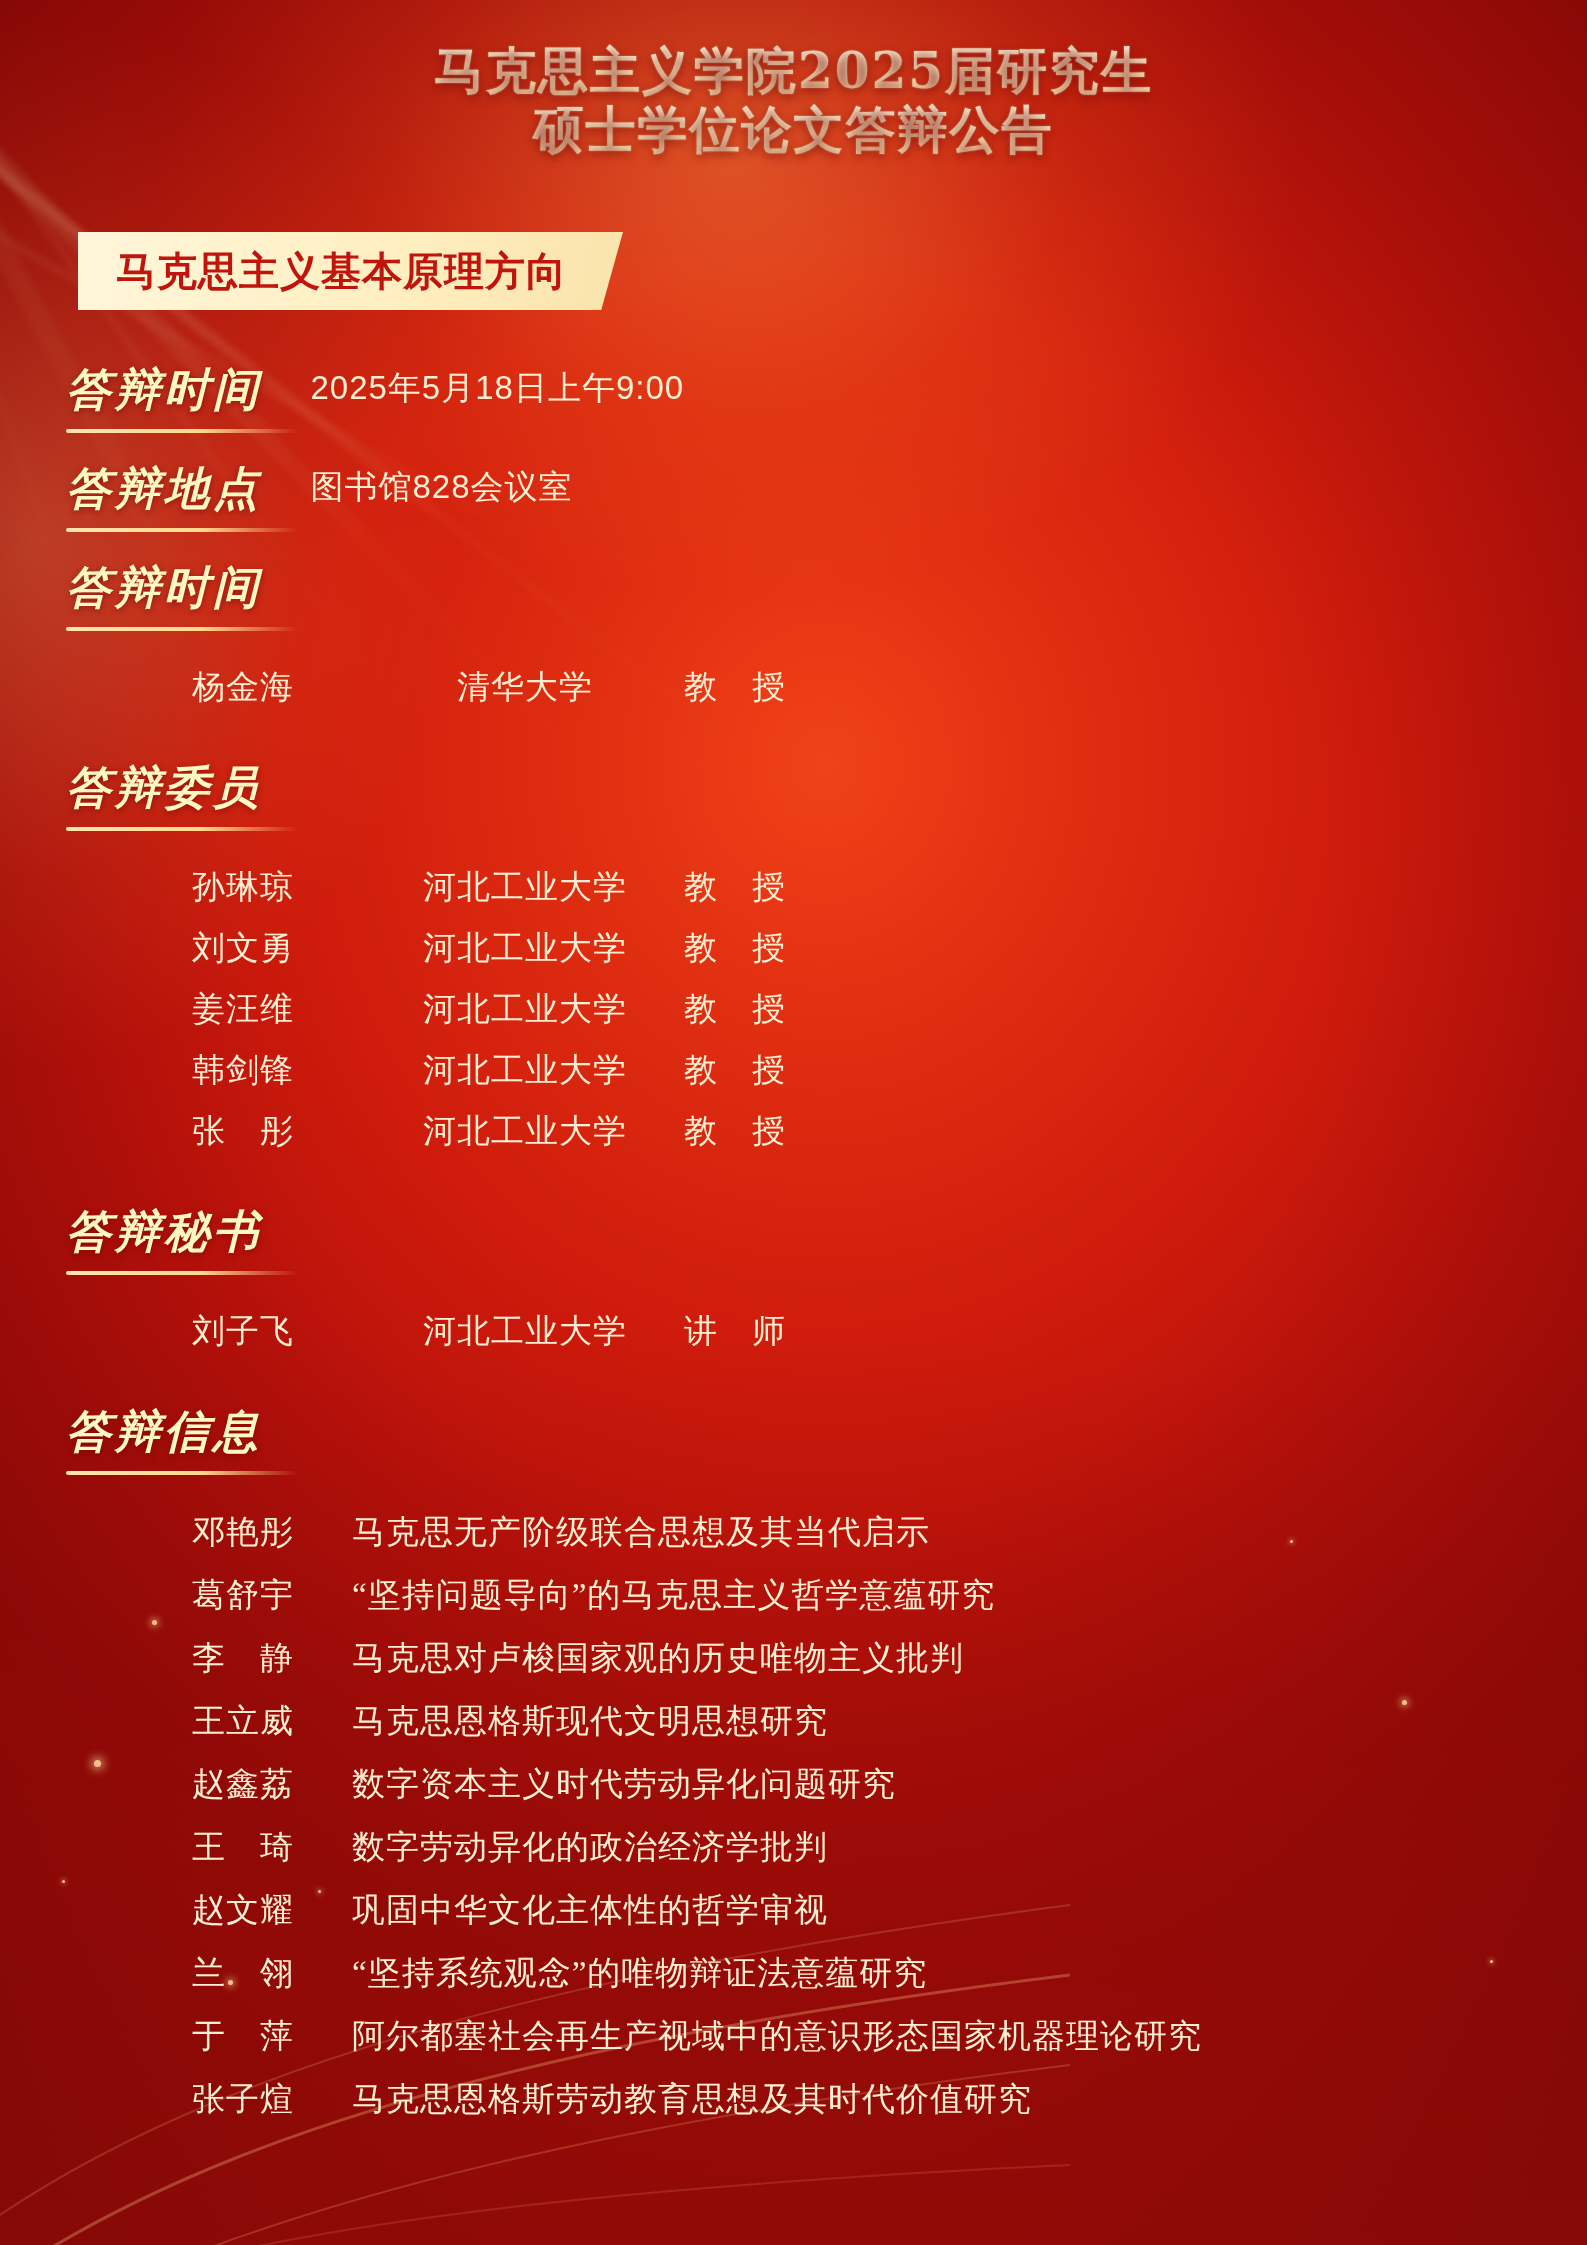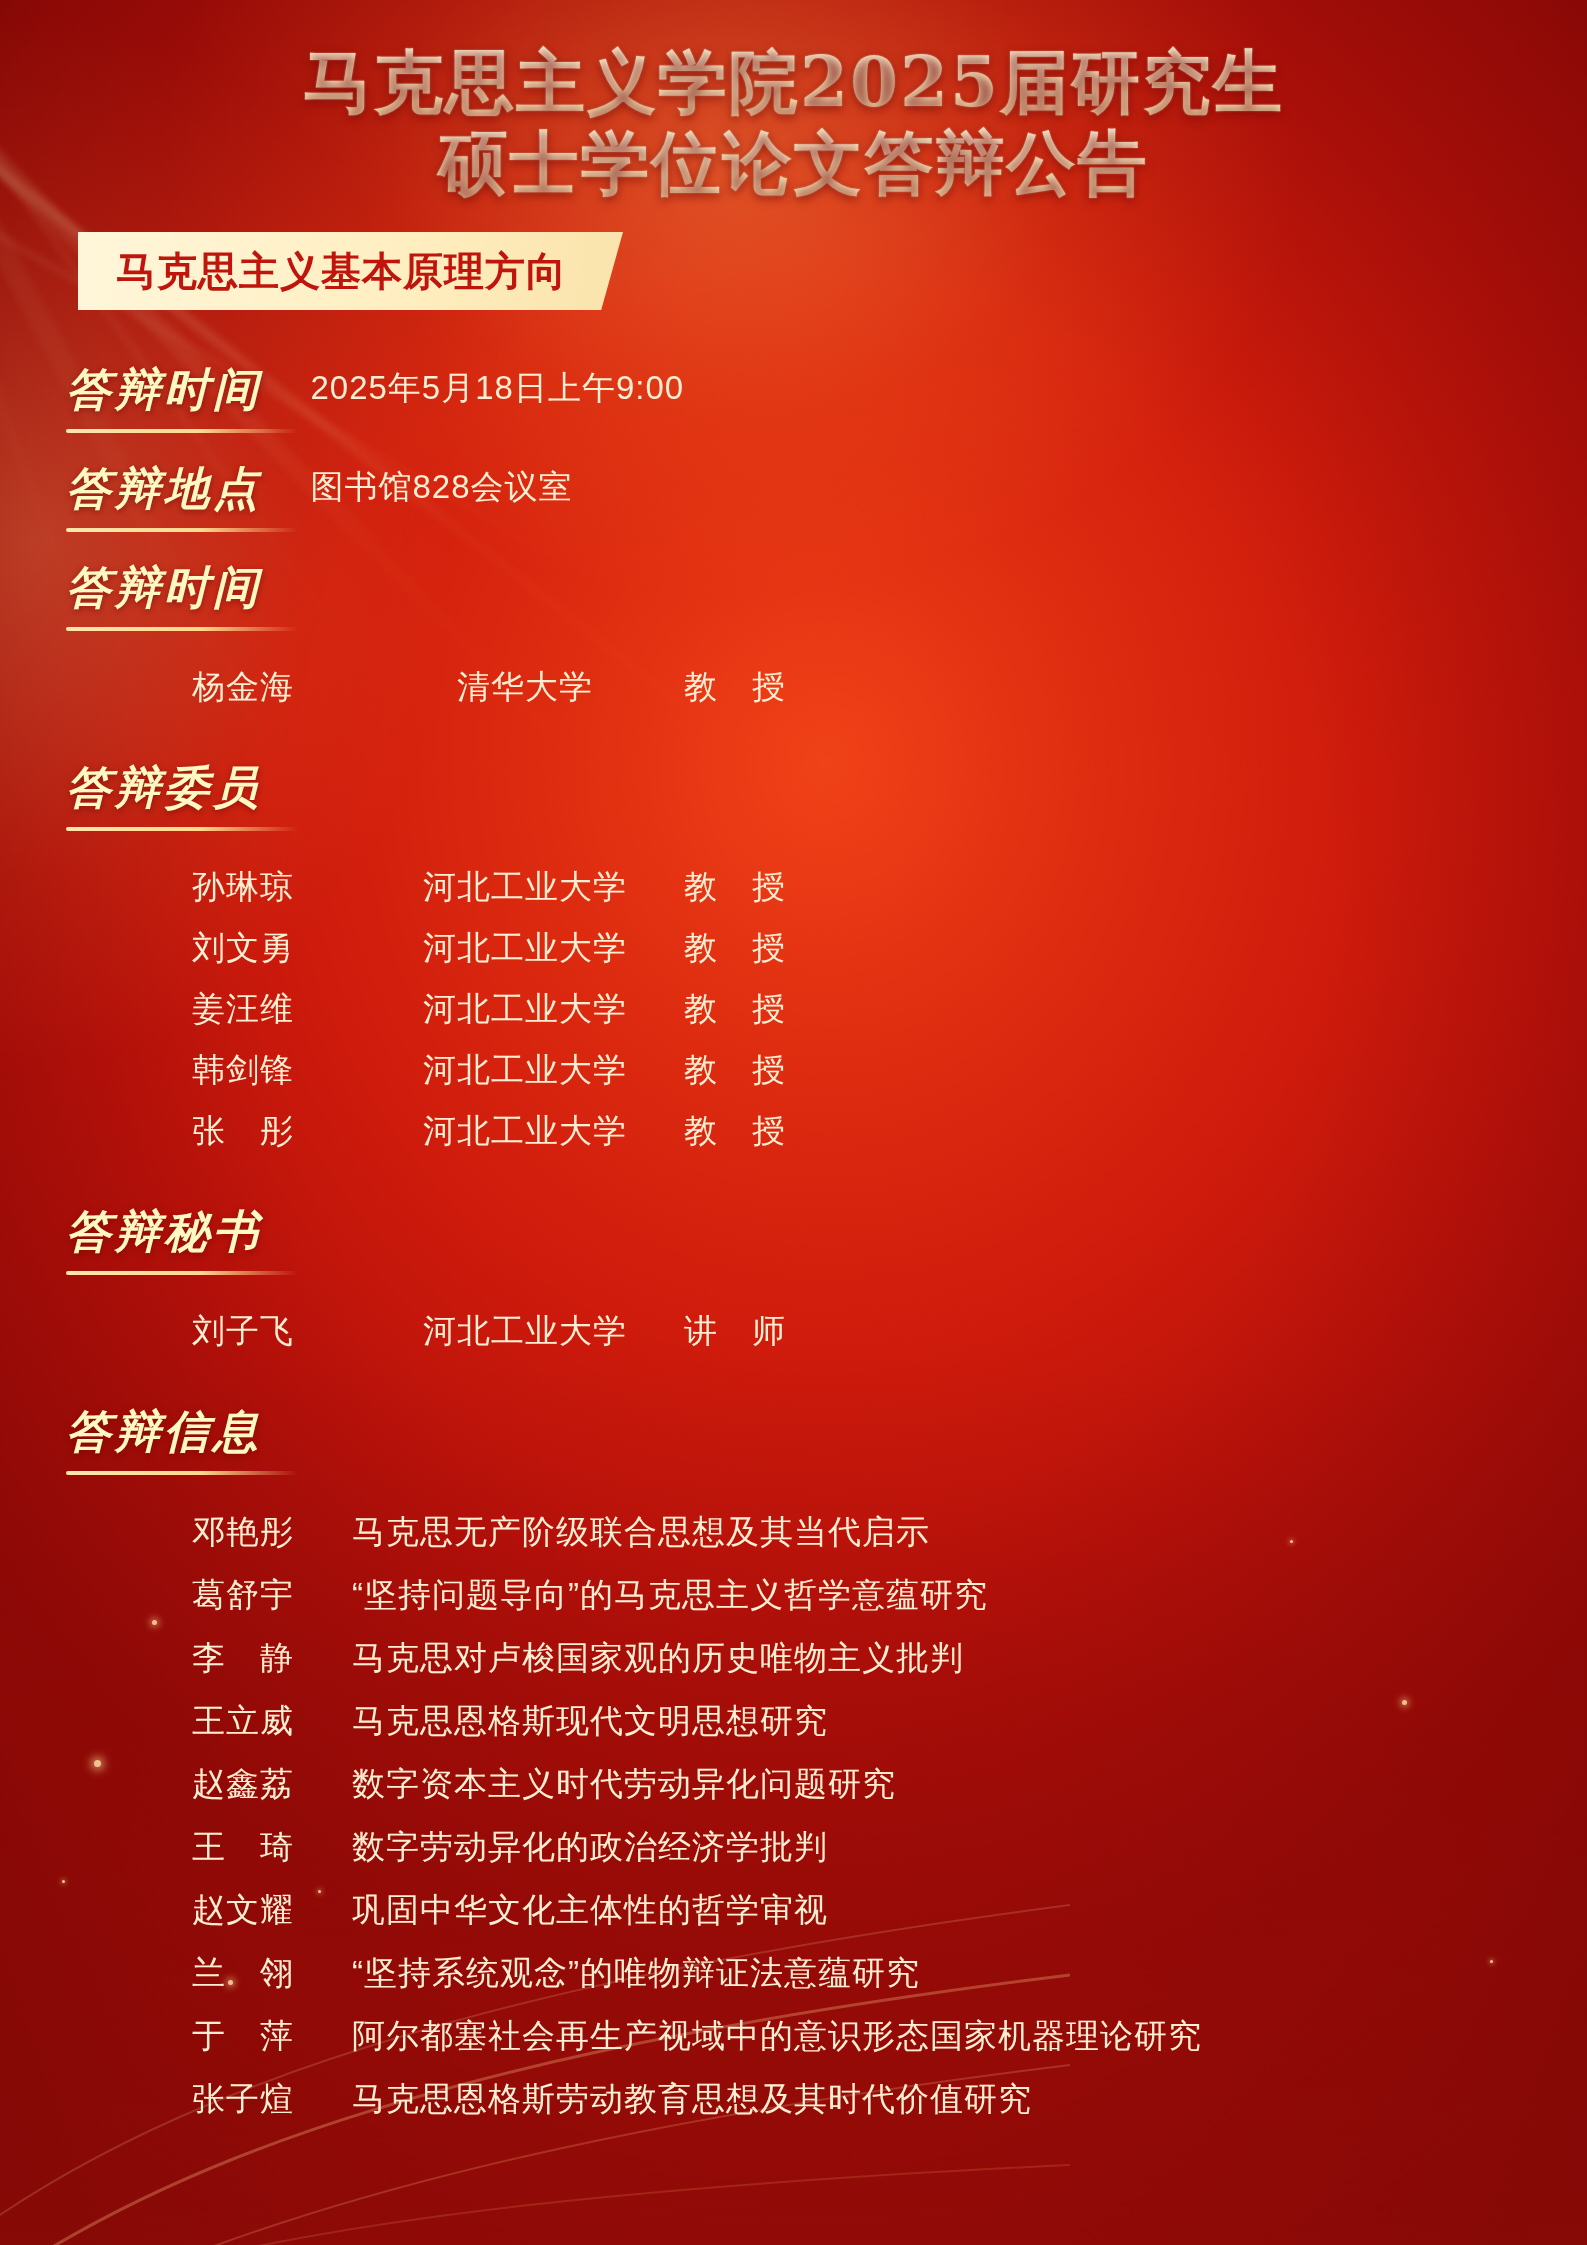"马克思主义学院2025届研究生" .title-line { font-size: 69px -> 50px }
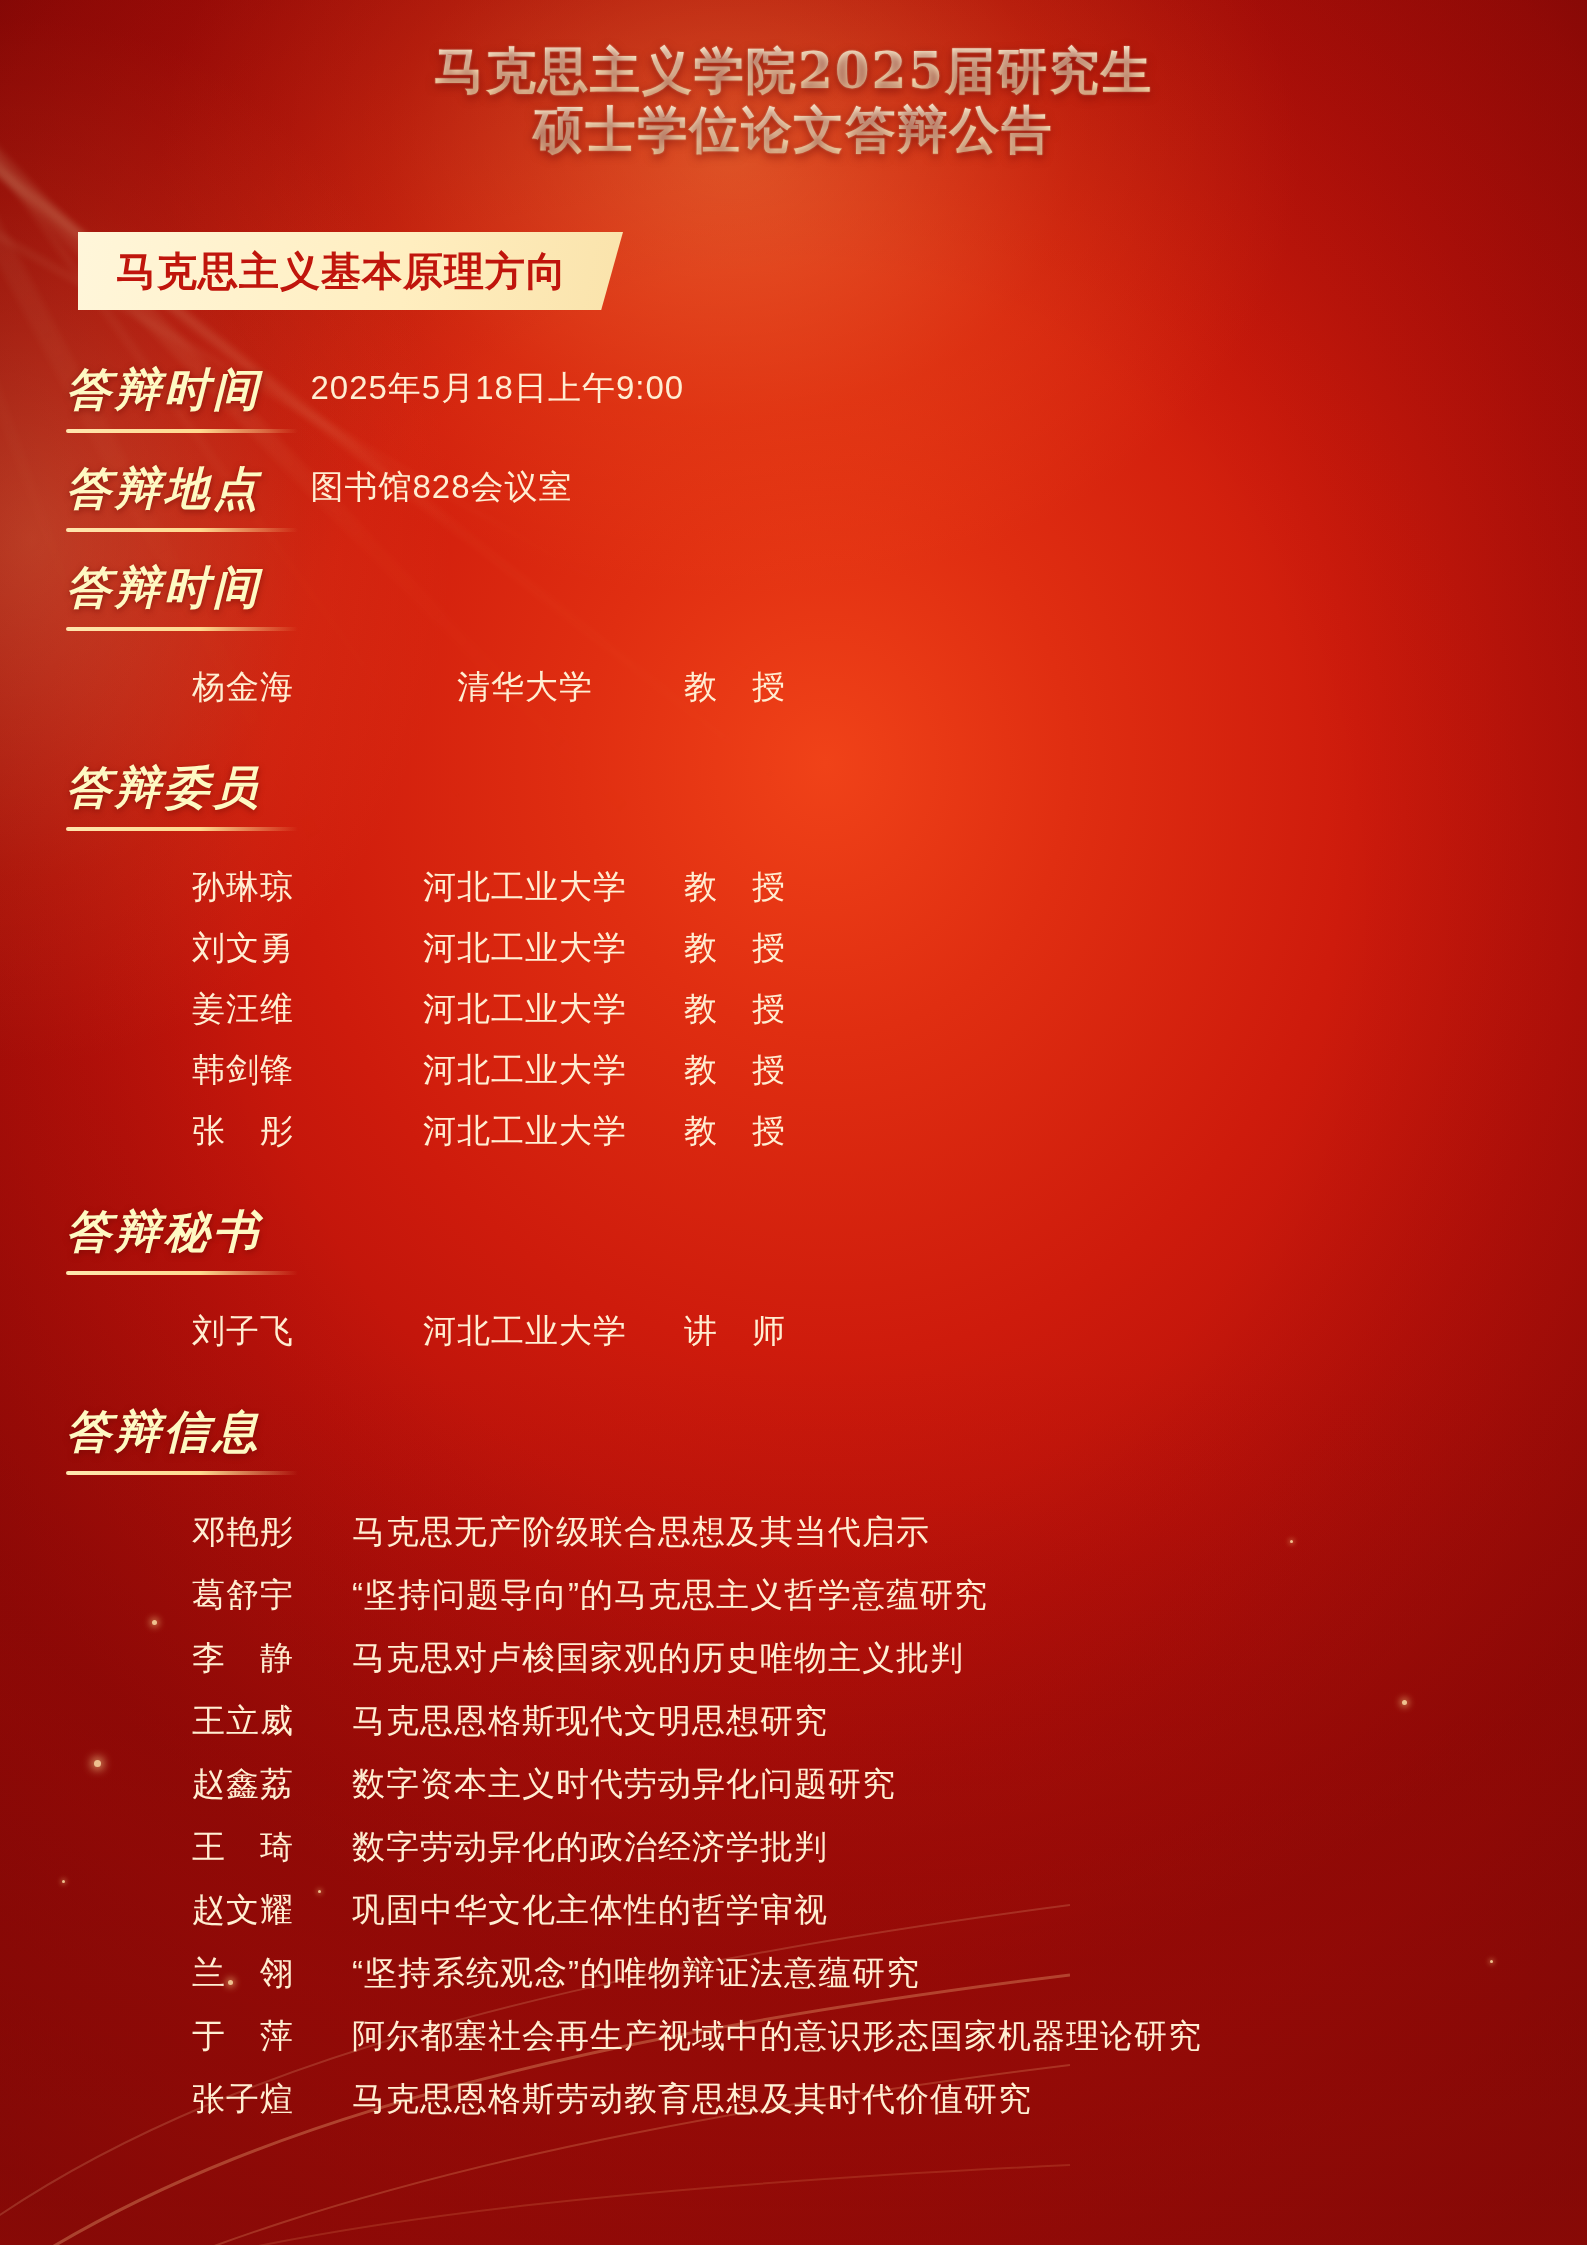"邓艳彤" .row.thesis { font-family: none -> Liberation Serif, serif }
